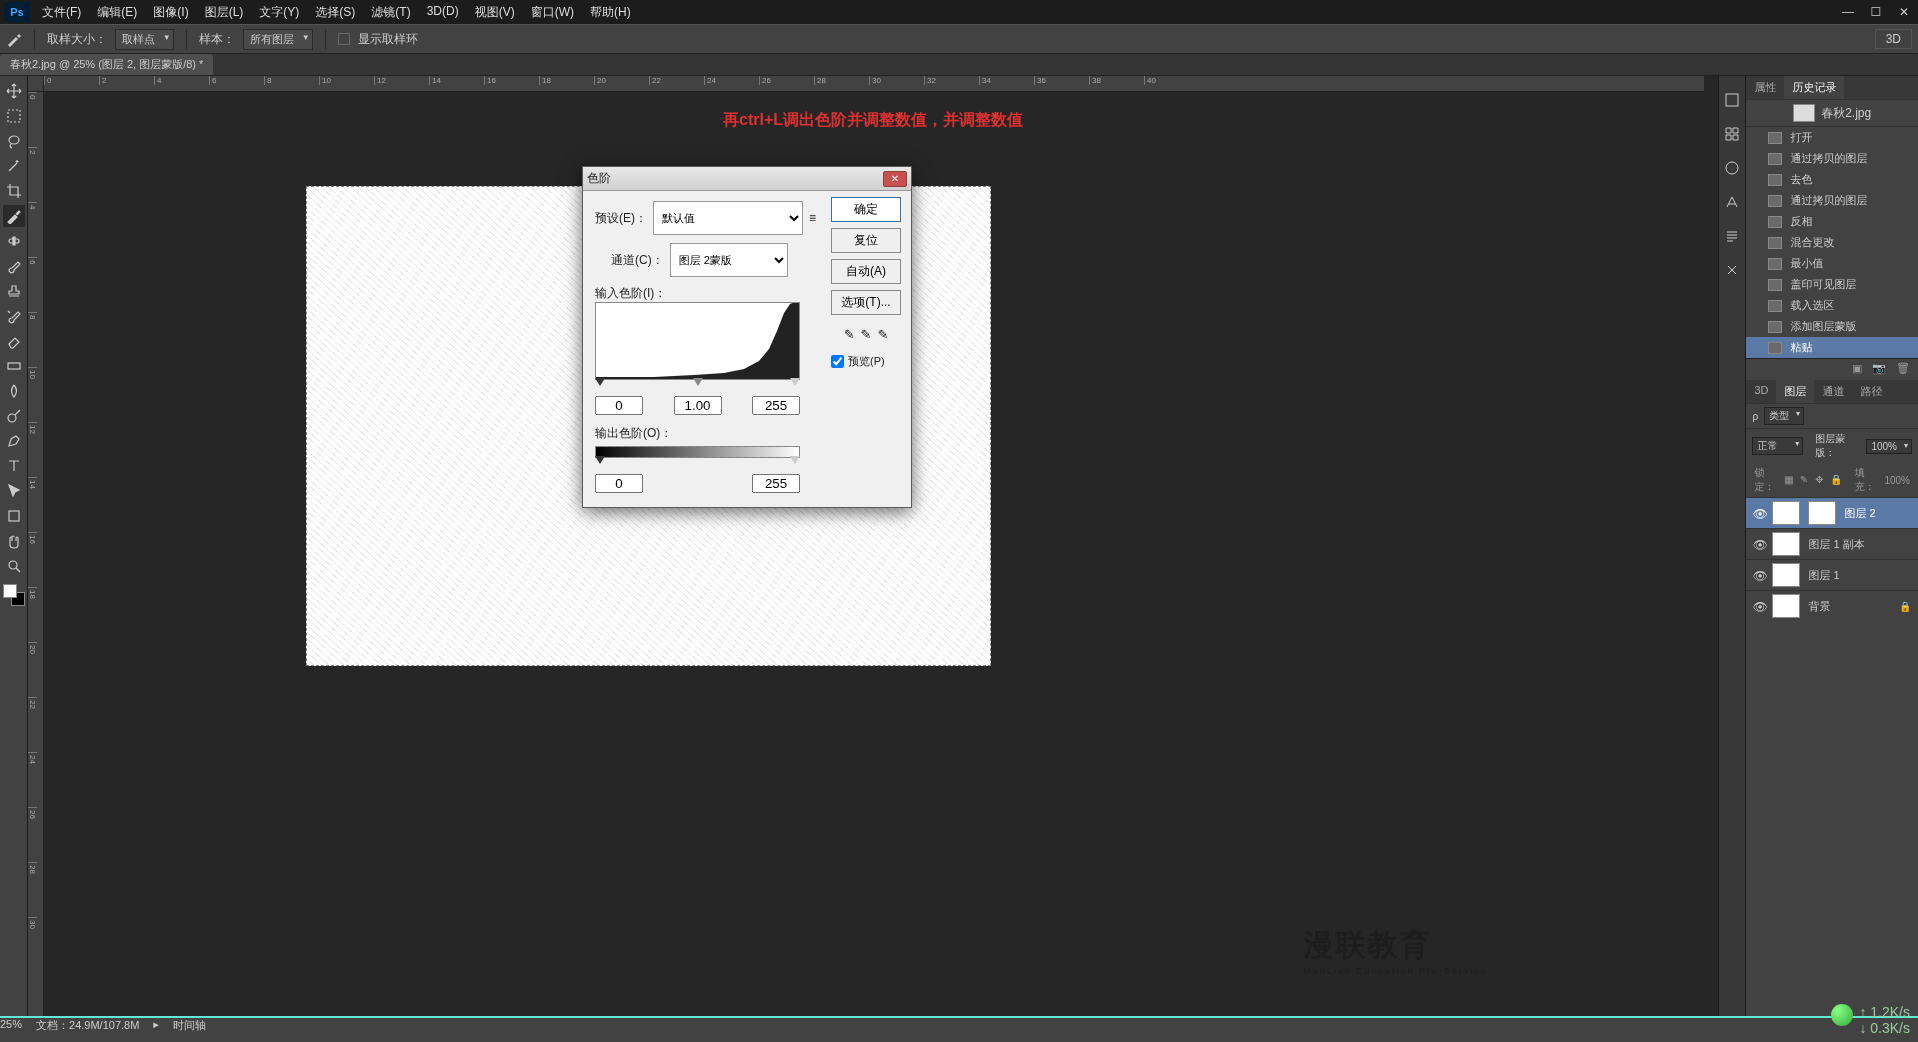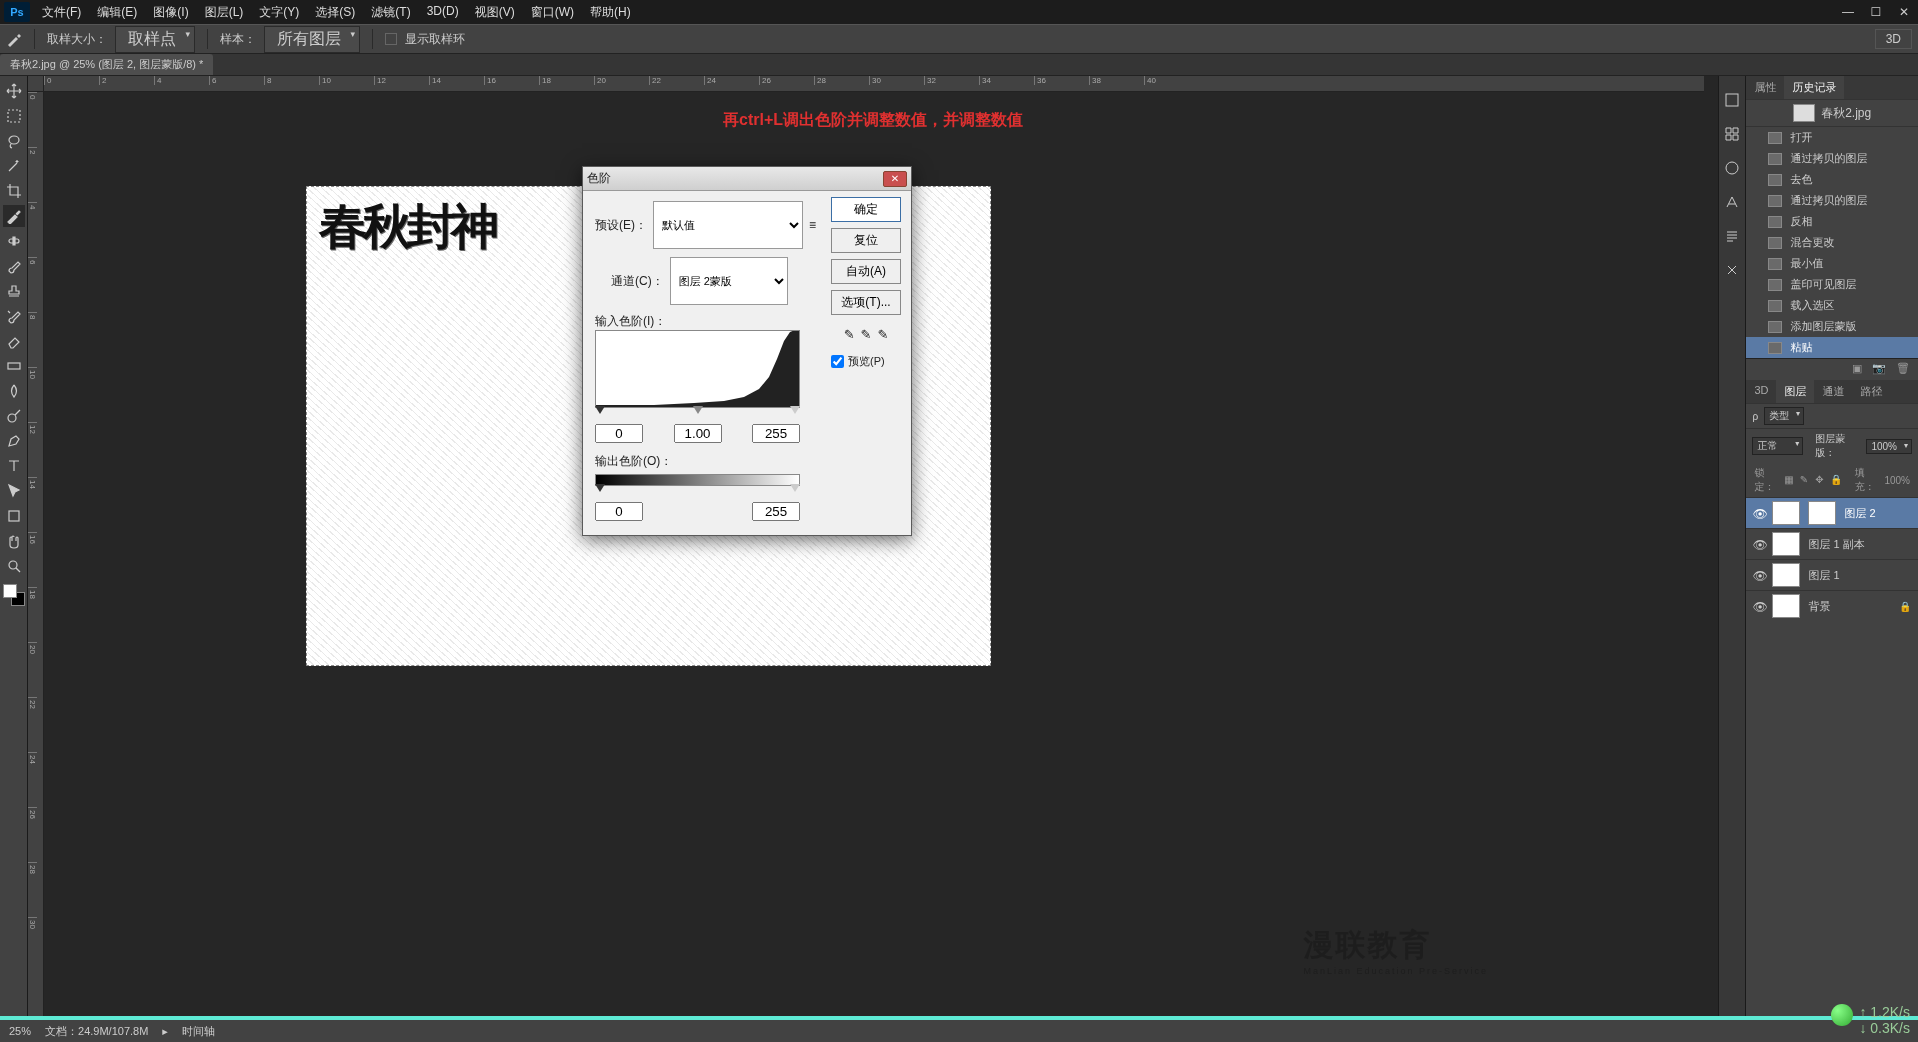"取样点" .dropdown { font-size: 16px -> 11px; padding: 2px 18px 2px 12px -> 2px 18px 2px 6px }
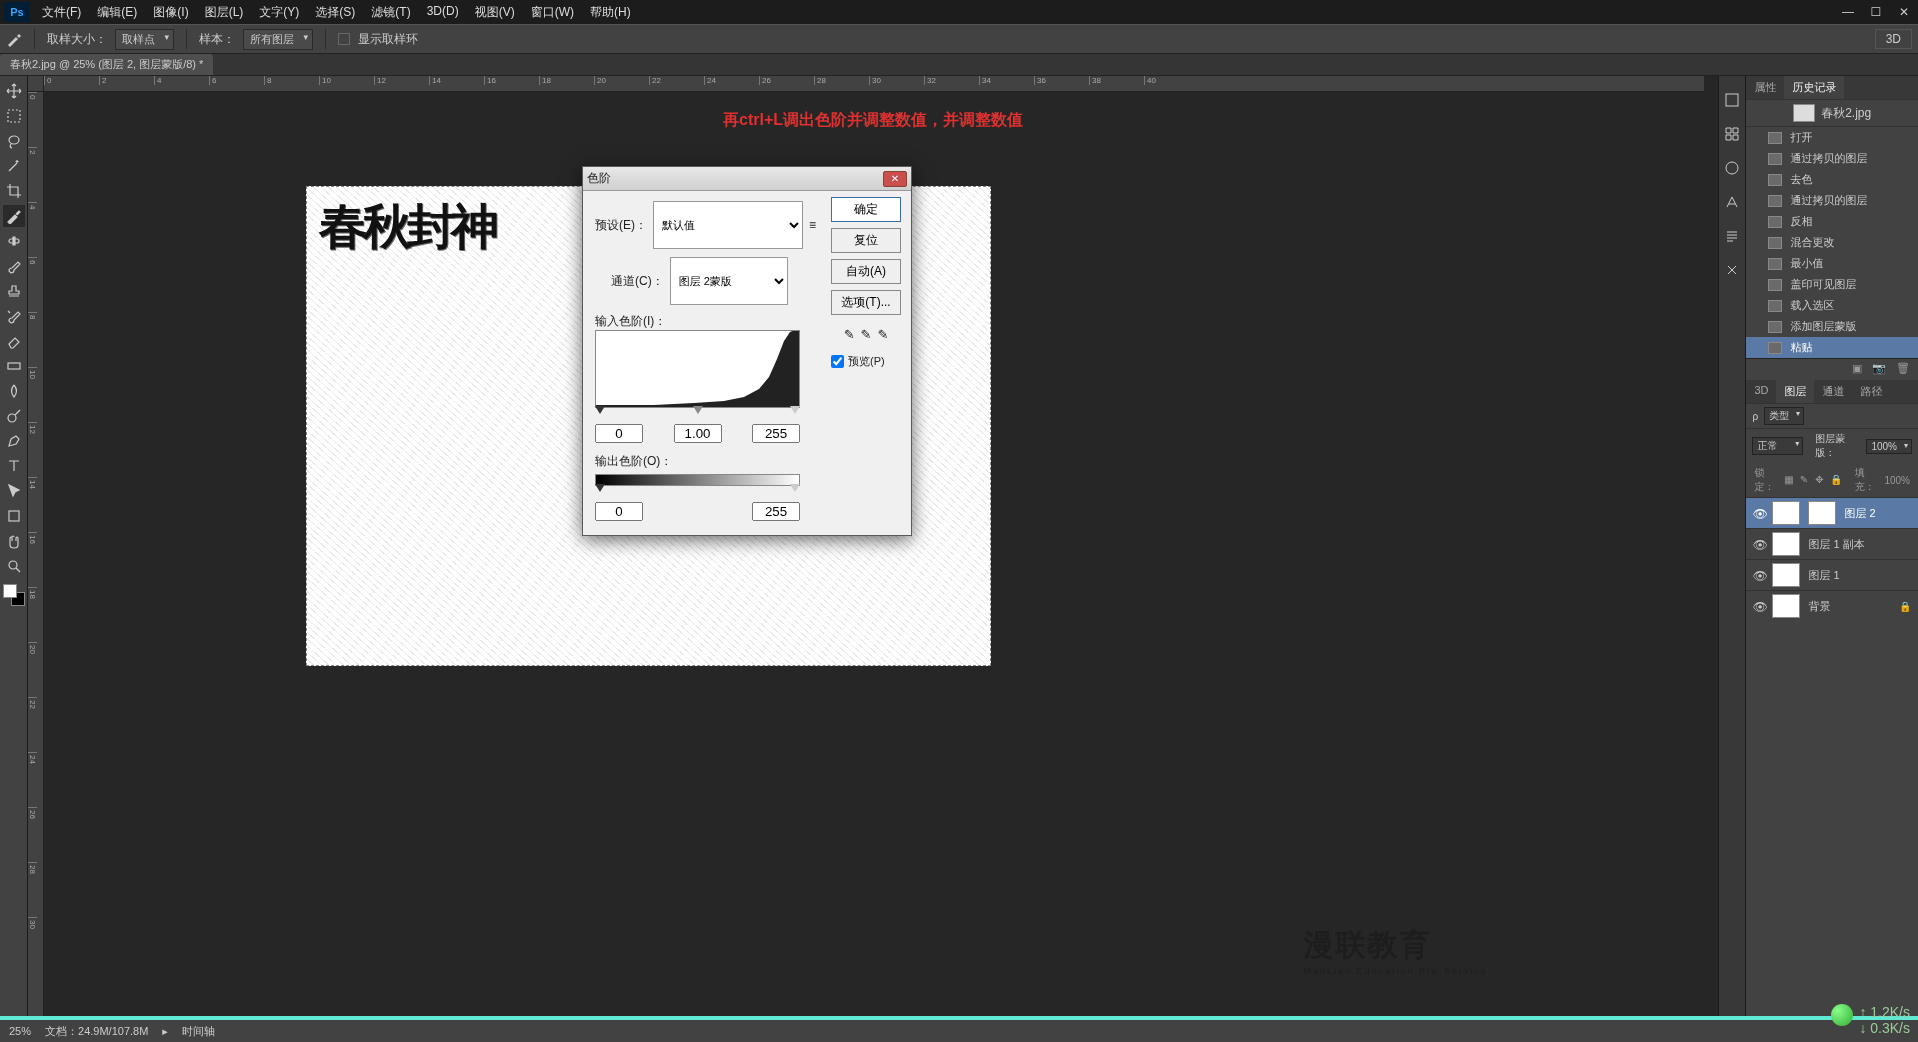"春秋封神" div.title-calli { html: <div>春秋封神</div> -> none }
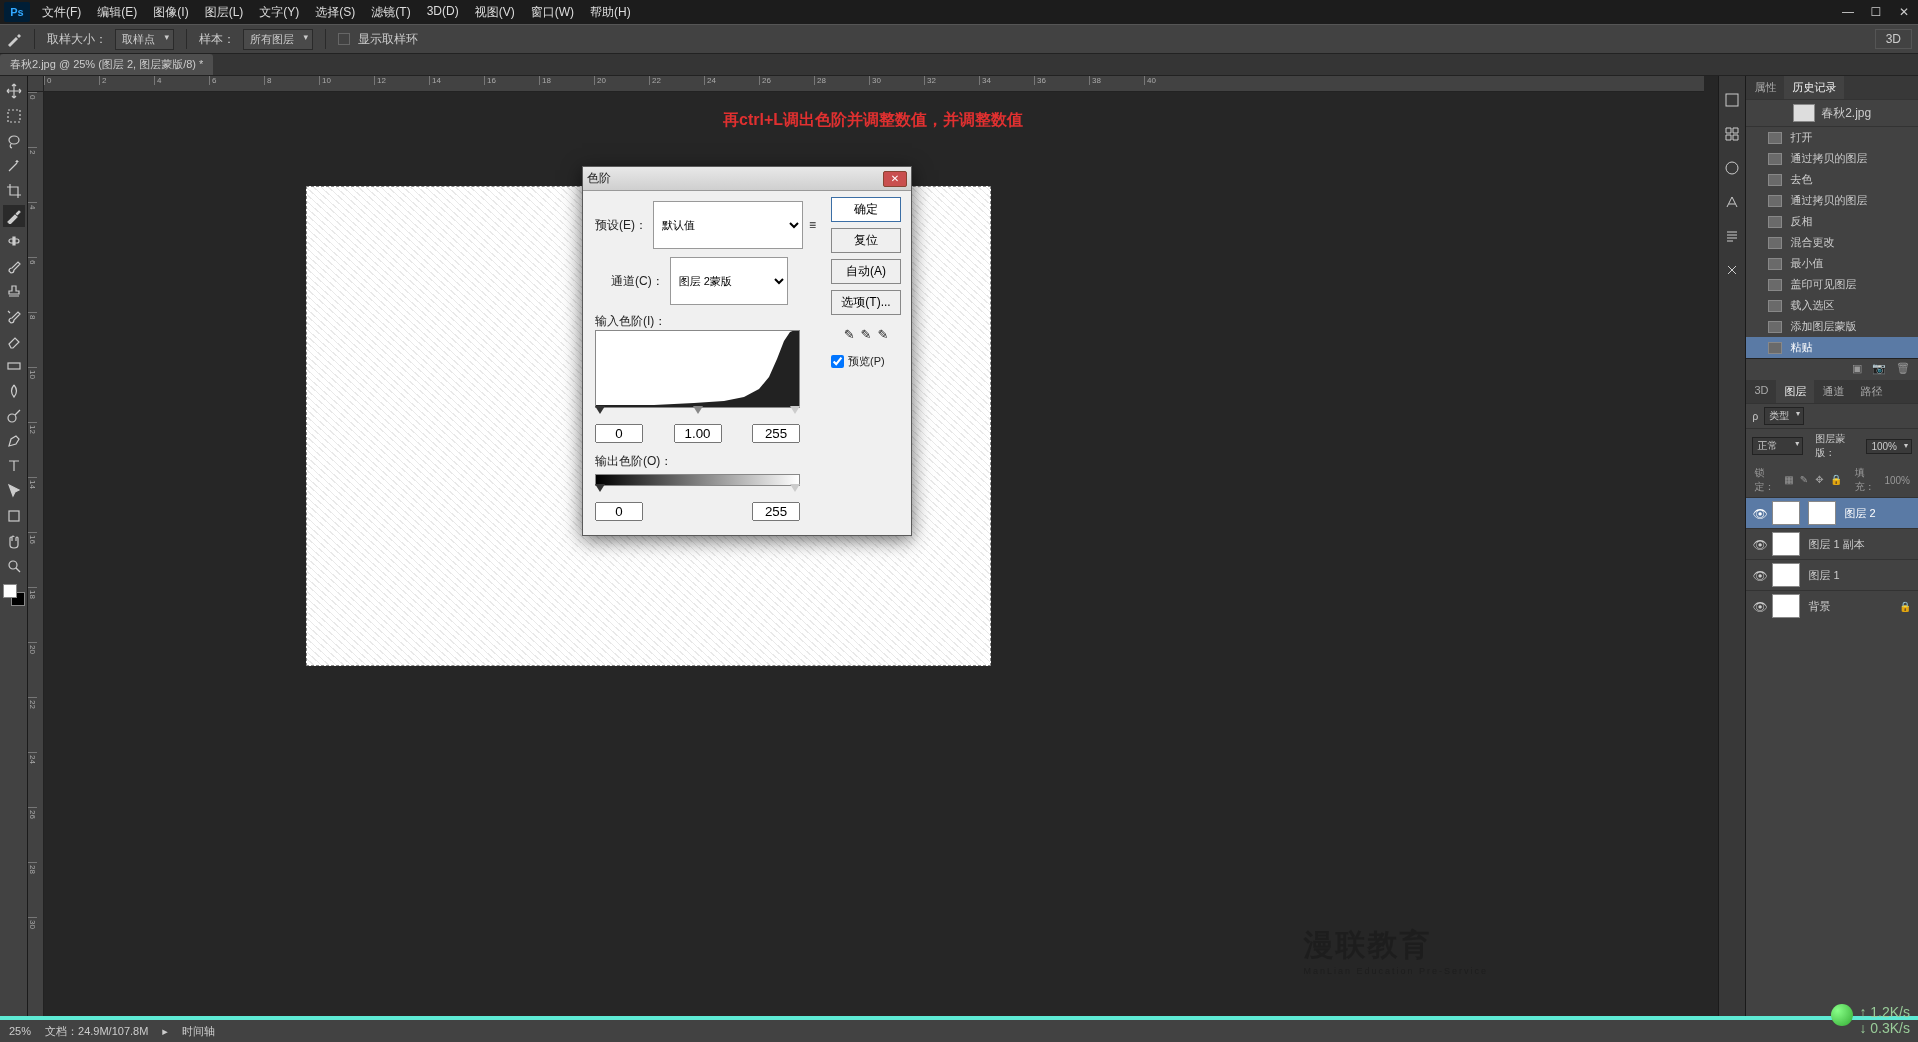"默认值" .dlg-row select, .dlg-row input[type=text] { padding: 16px 4px -> 9px 4px }
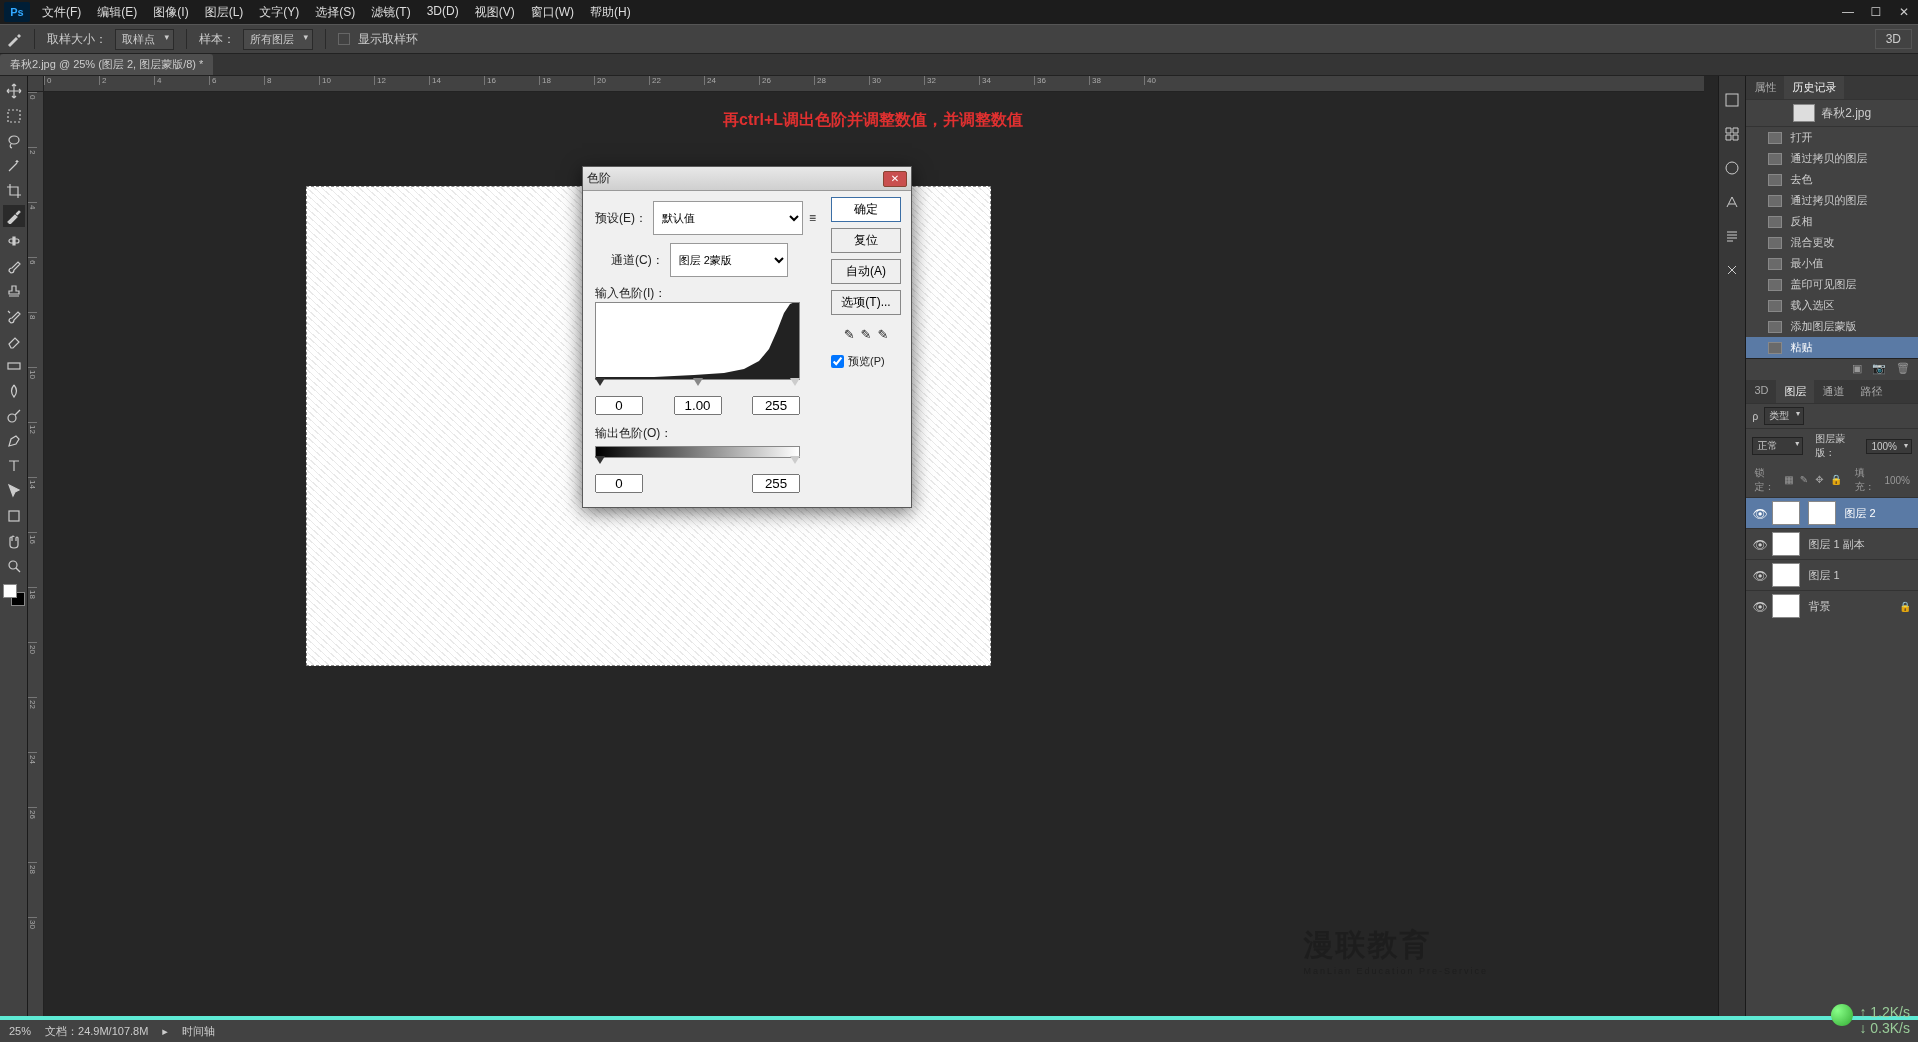"25%" .statusbar { align-items: center -> none; border-top: 4px solid #5eead4 -> 2px solid #5eead4; padding: 0 9px -> 0 0 }
